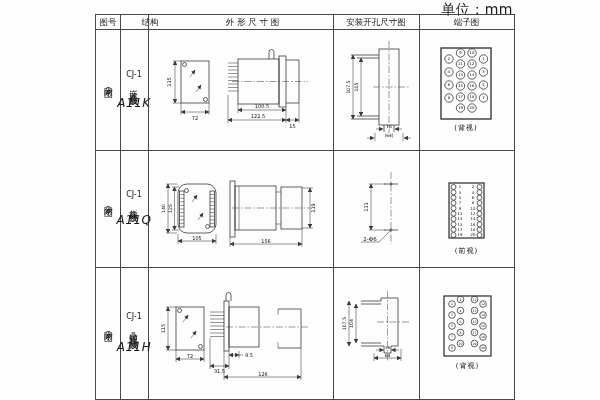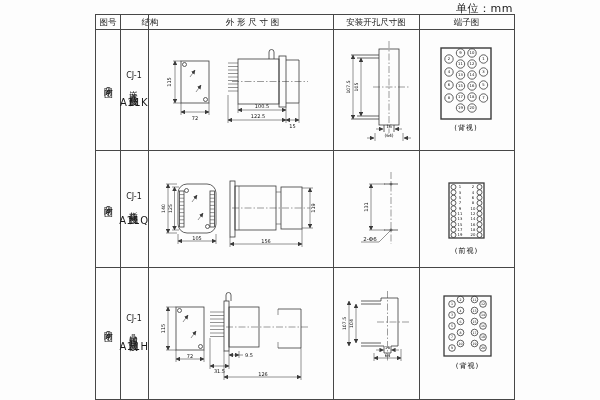"单位：mm" .unit { font-size: 11px -> 14px }
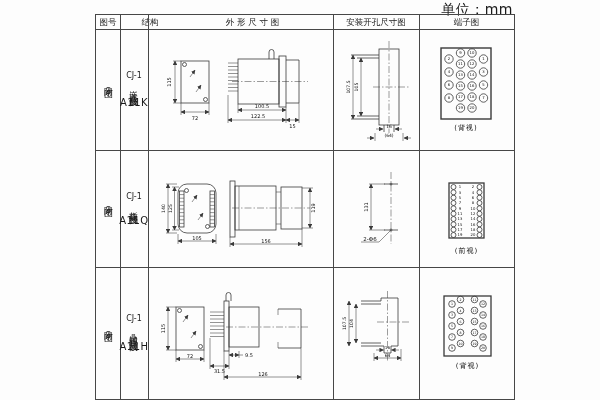"A11K" .c { font-size: 10px -> 12px; font-style: none -> italic }
